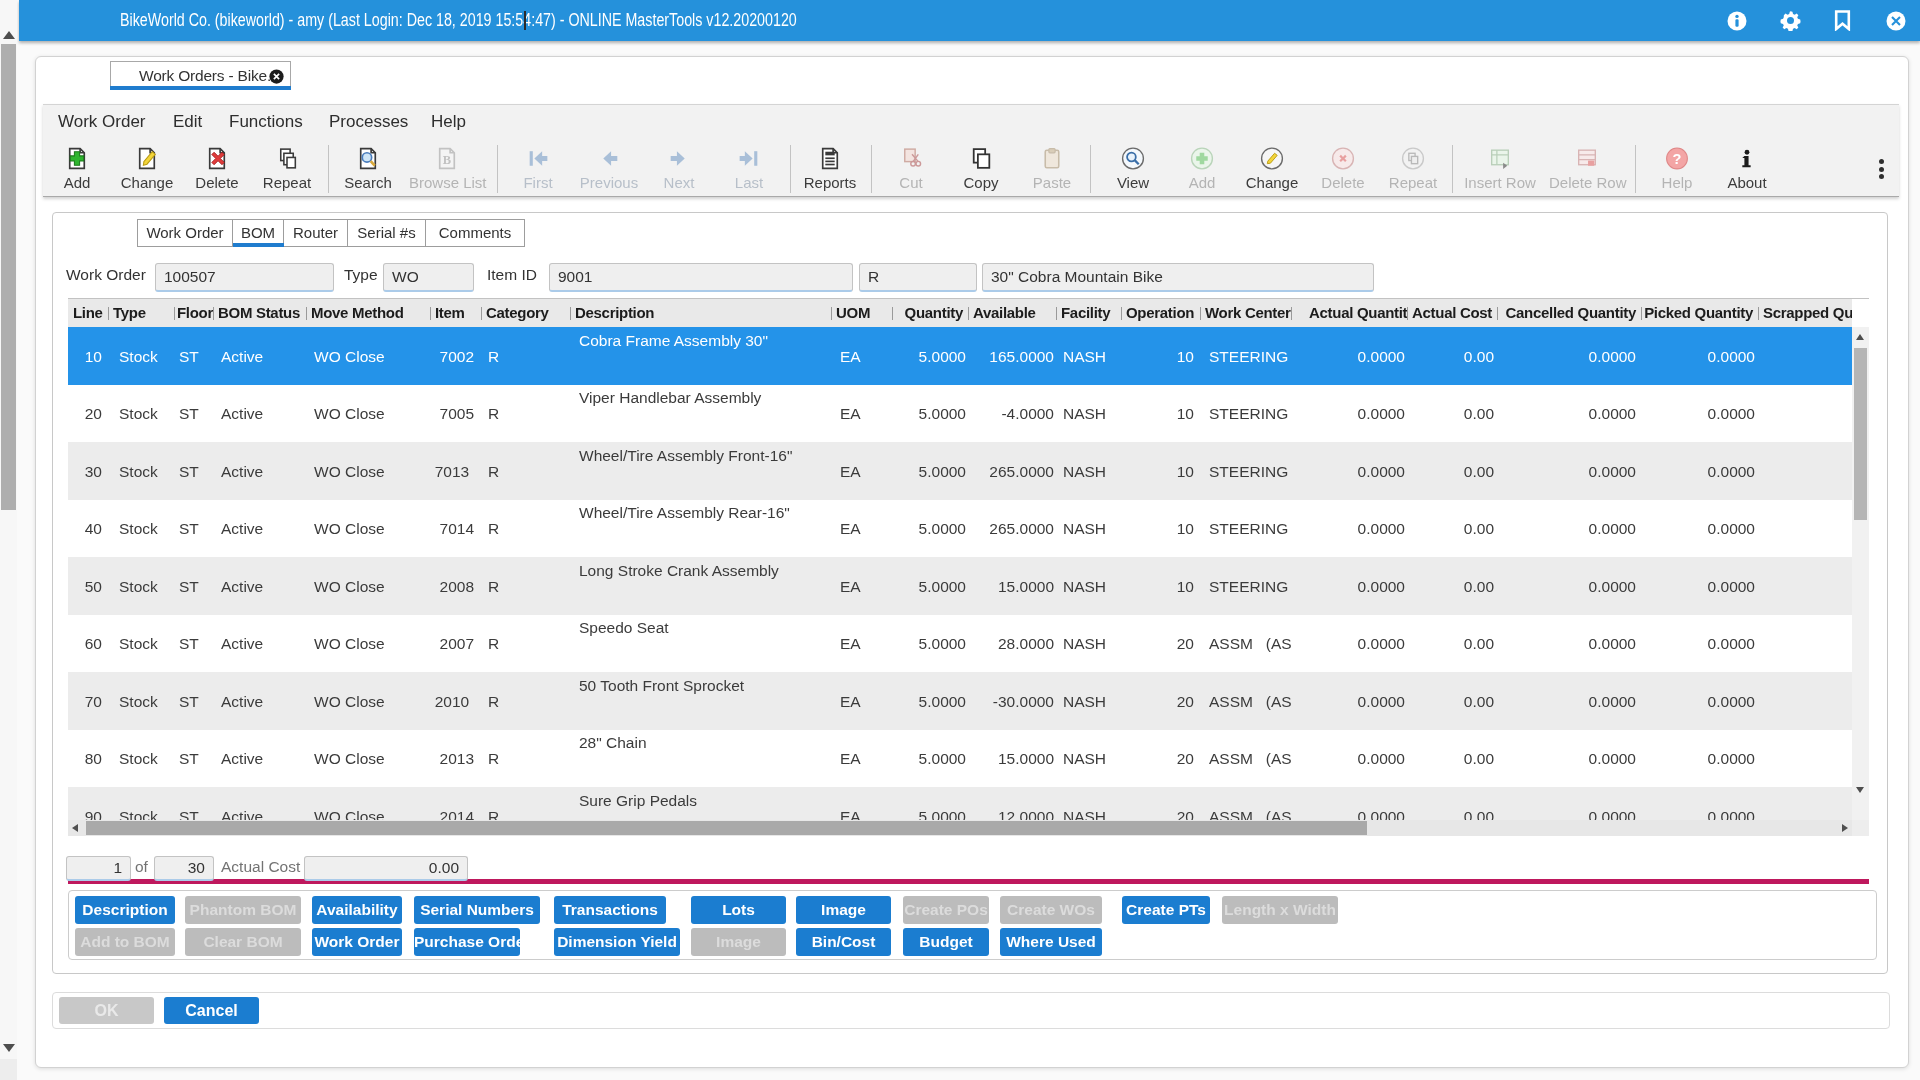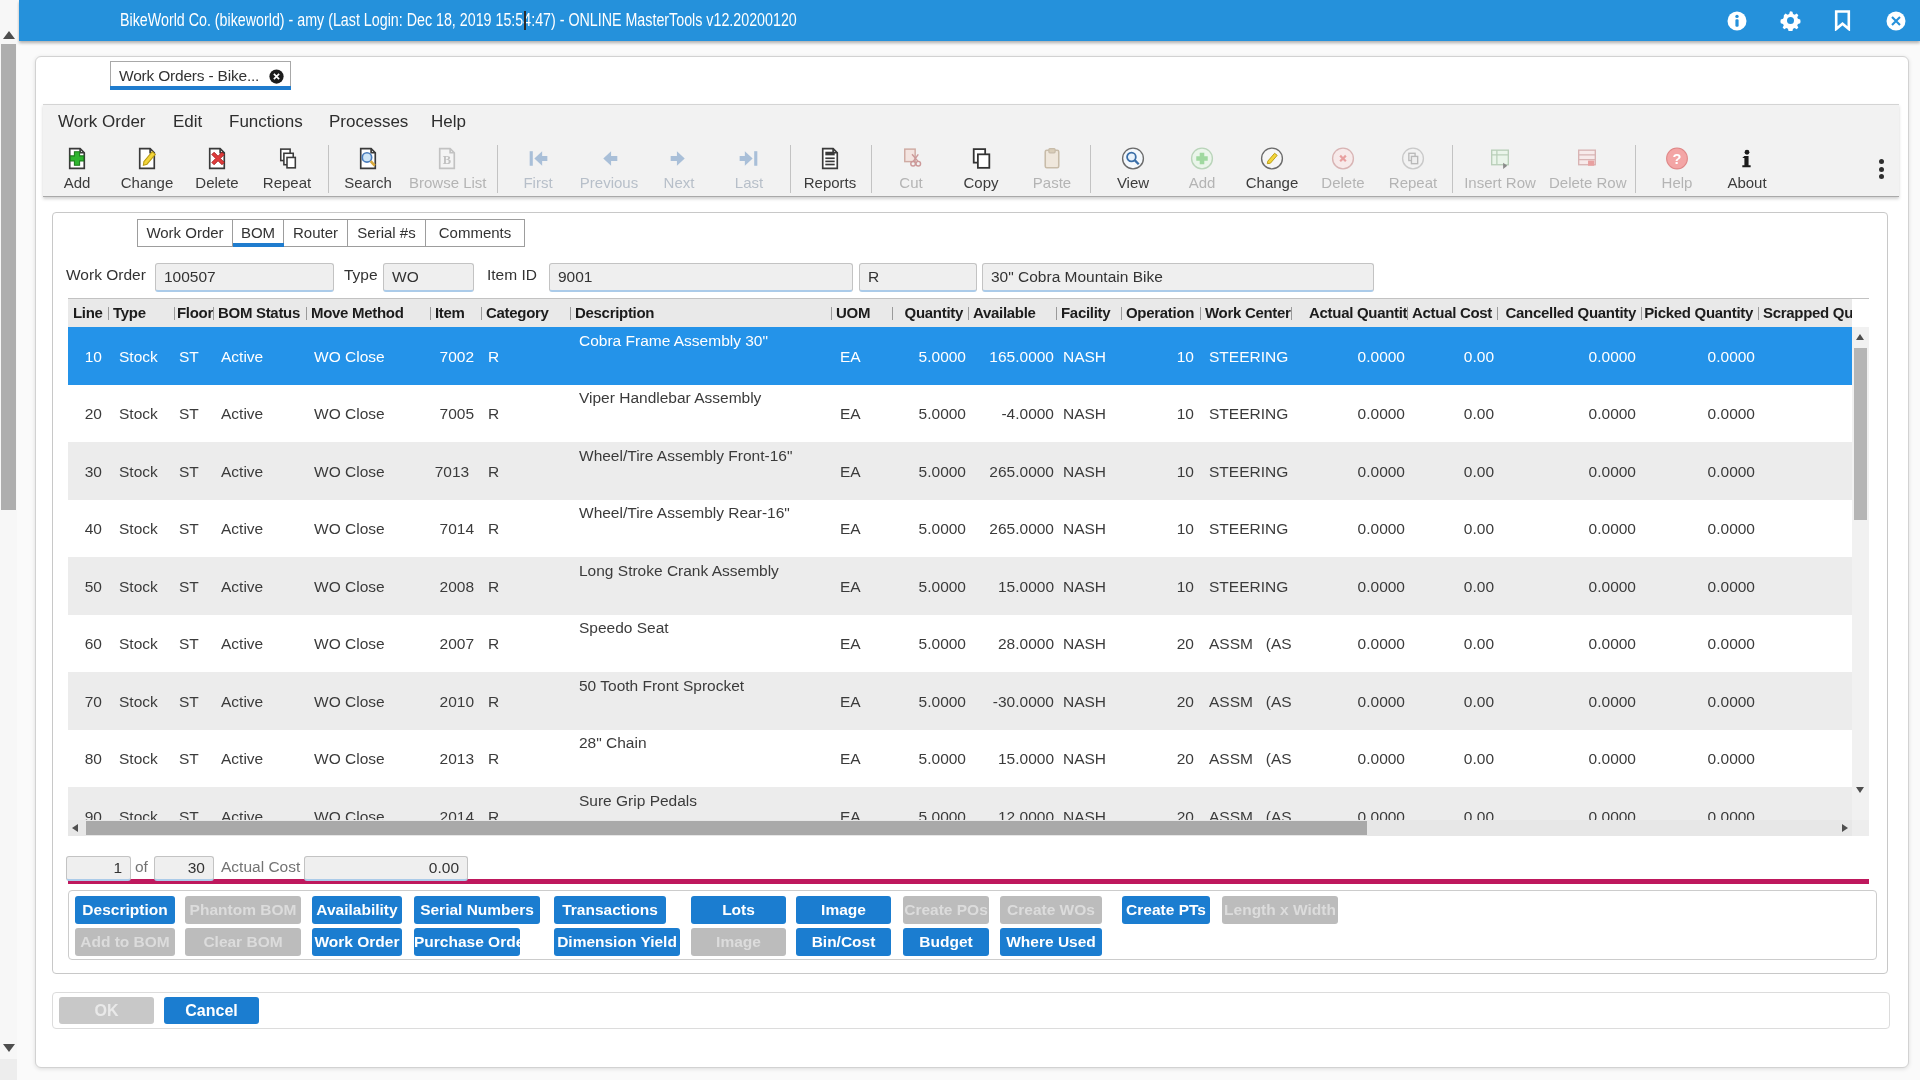"Work Orders - Bike..." #tabchip { padding-left: 8px -> 28px }
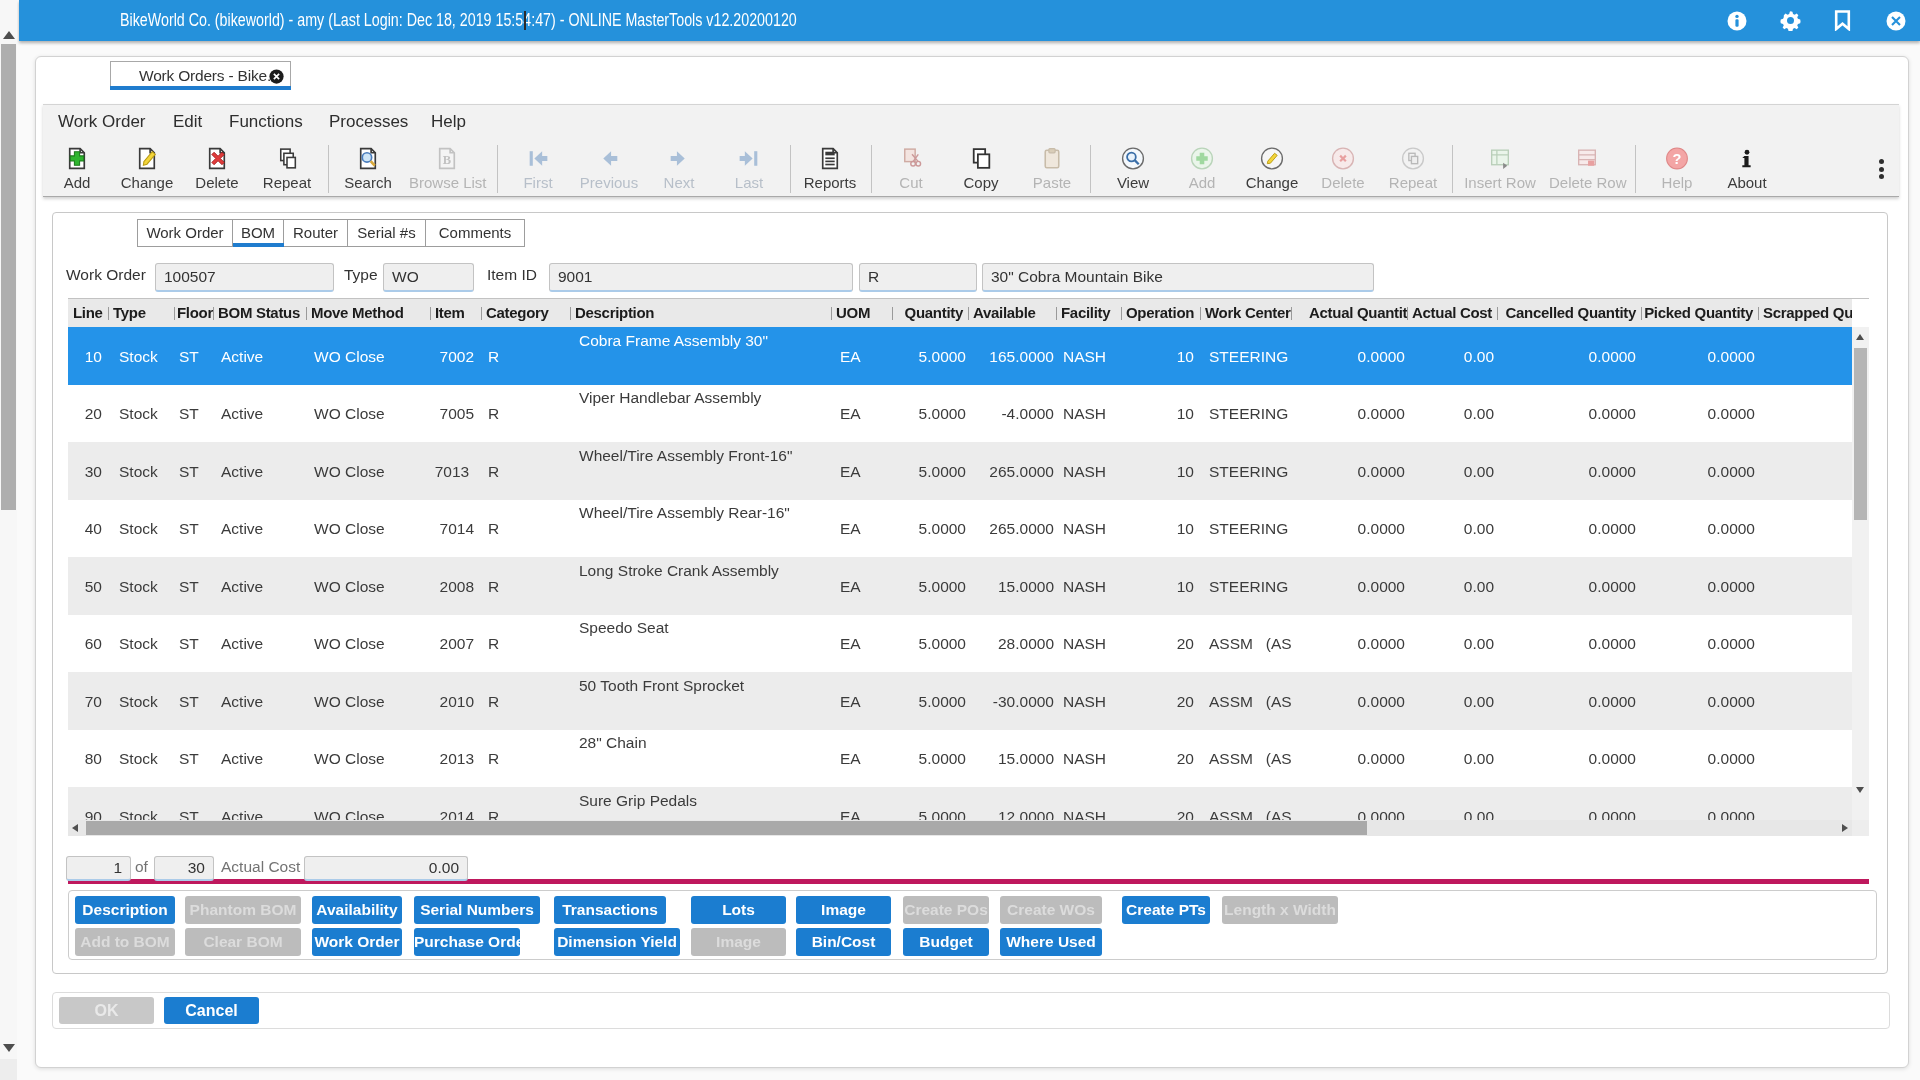"2010" span.dc { text-align: right -> center }
